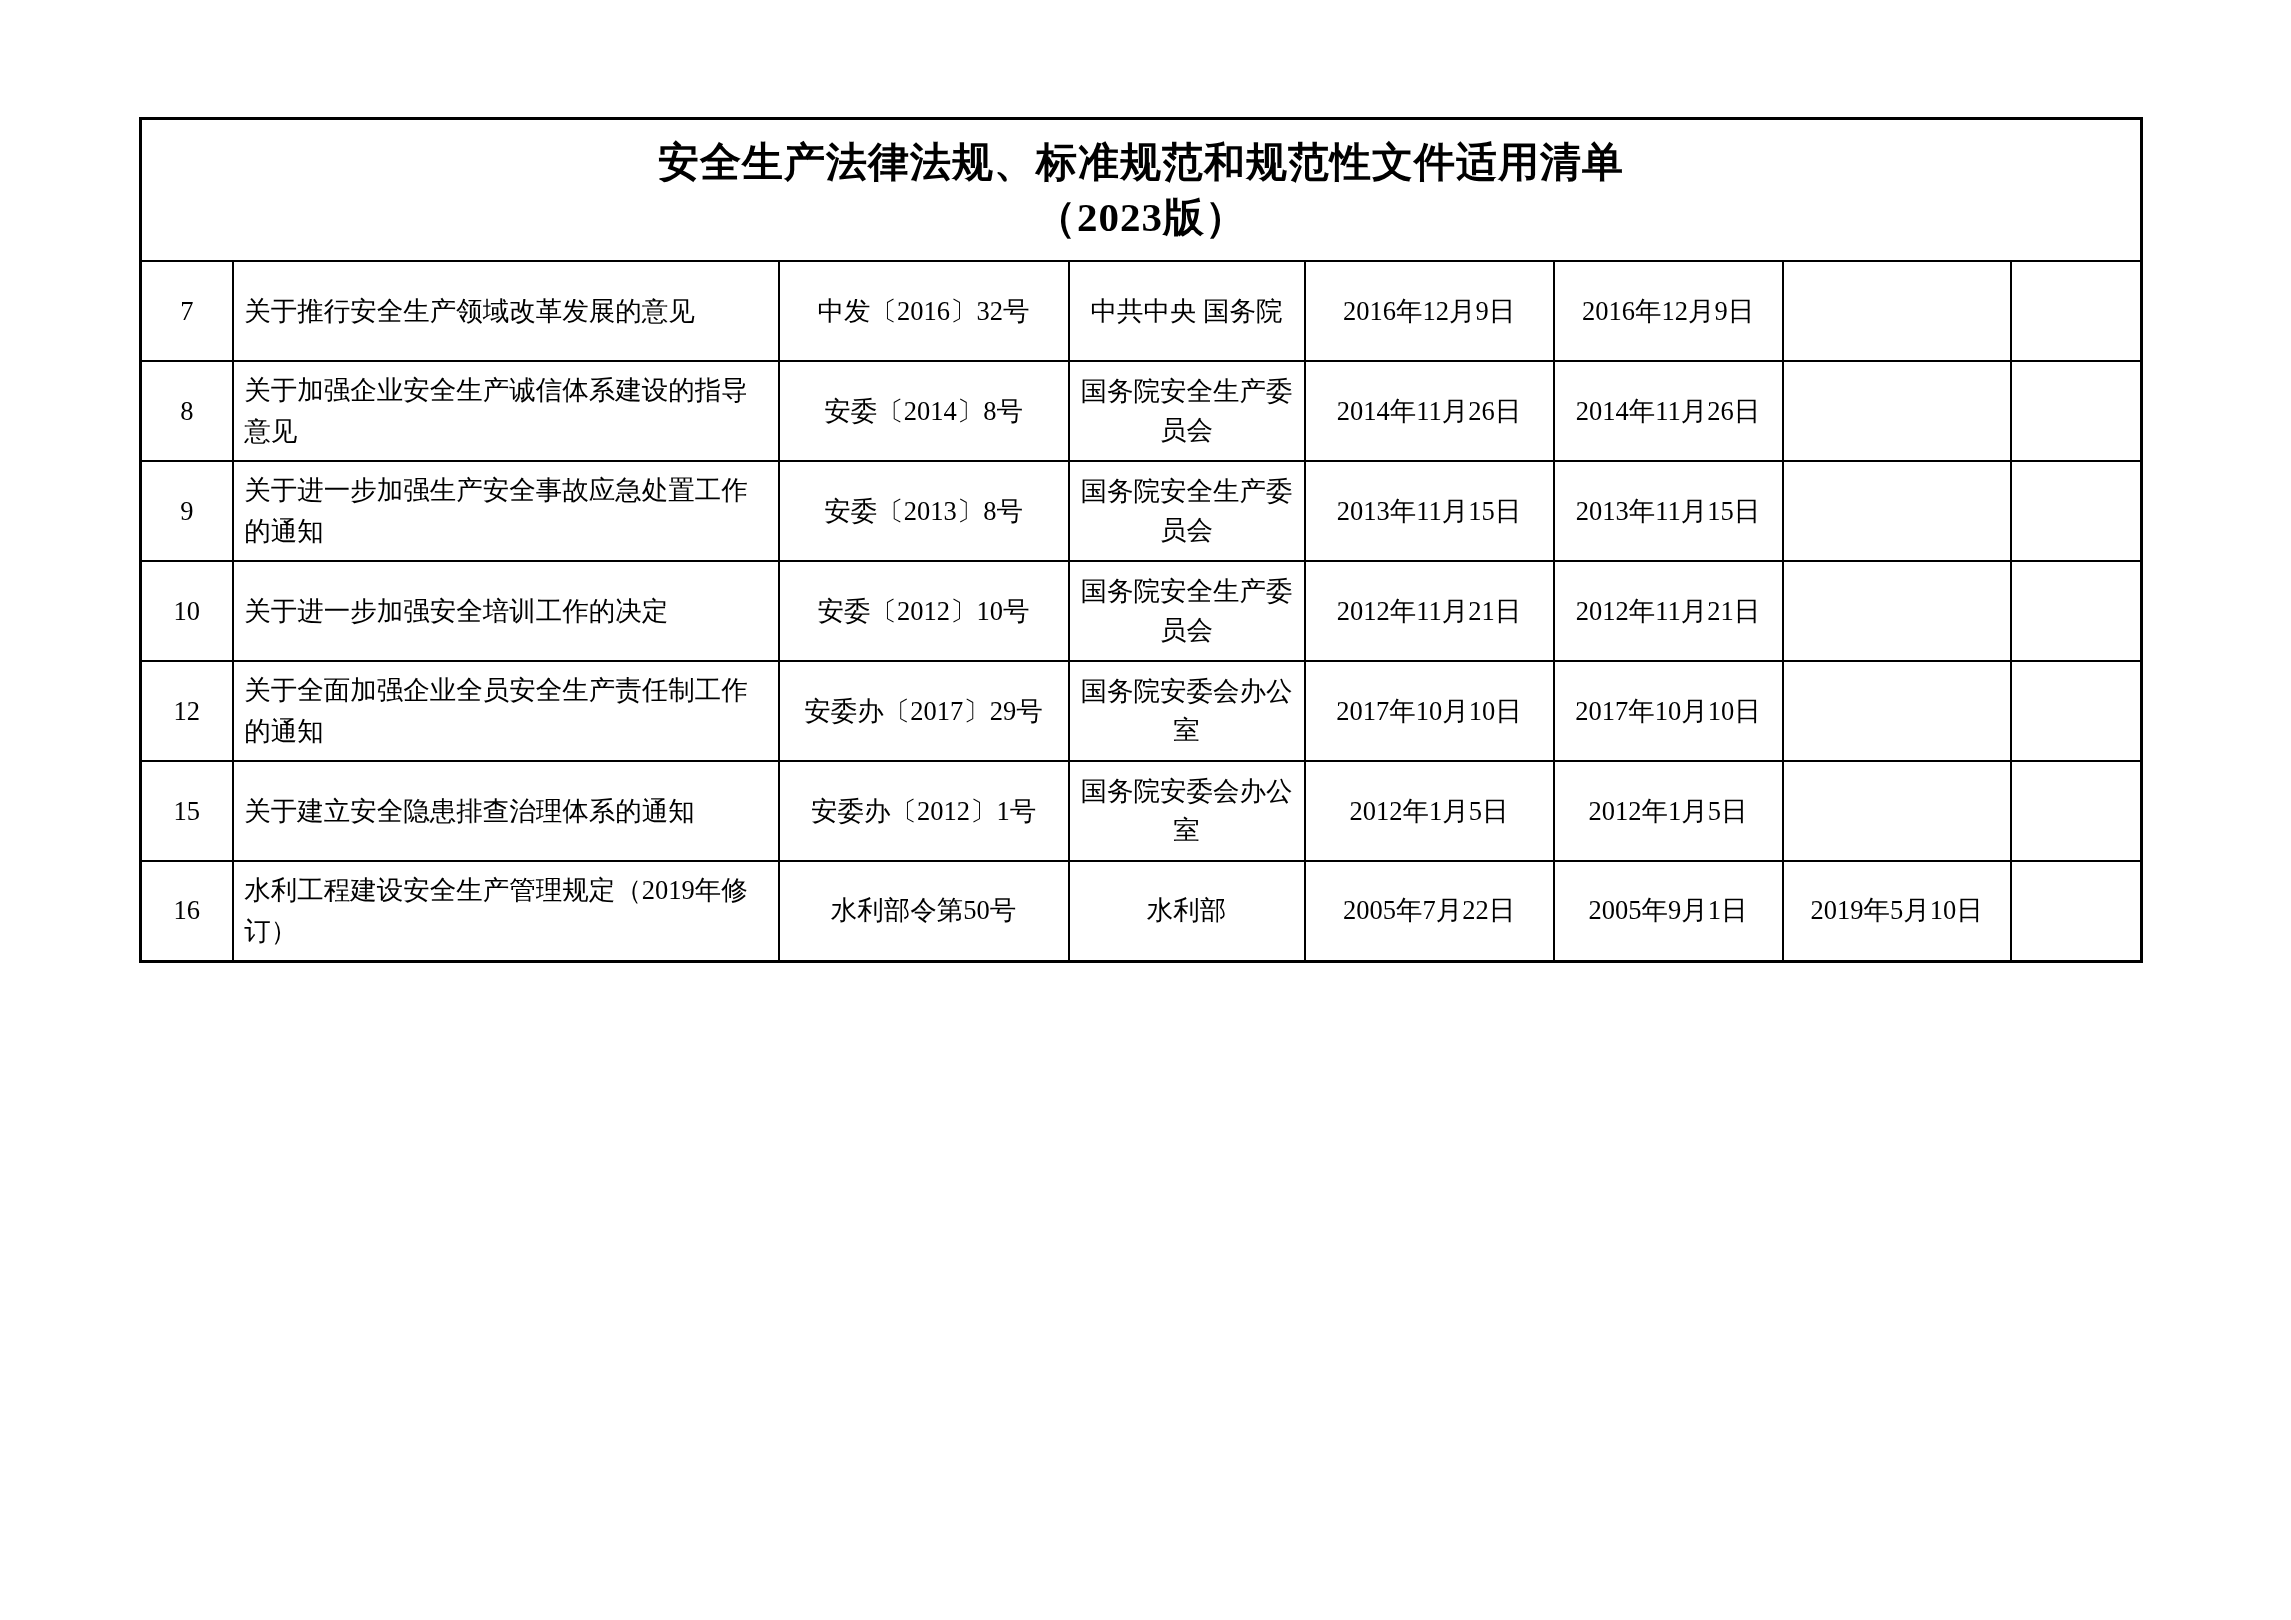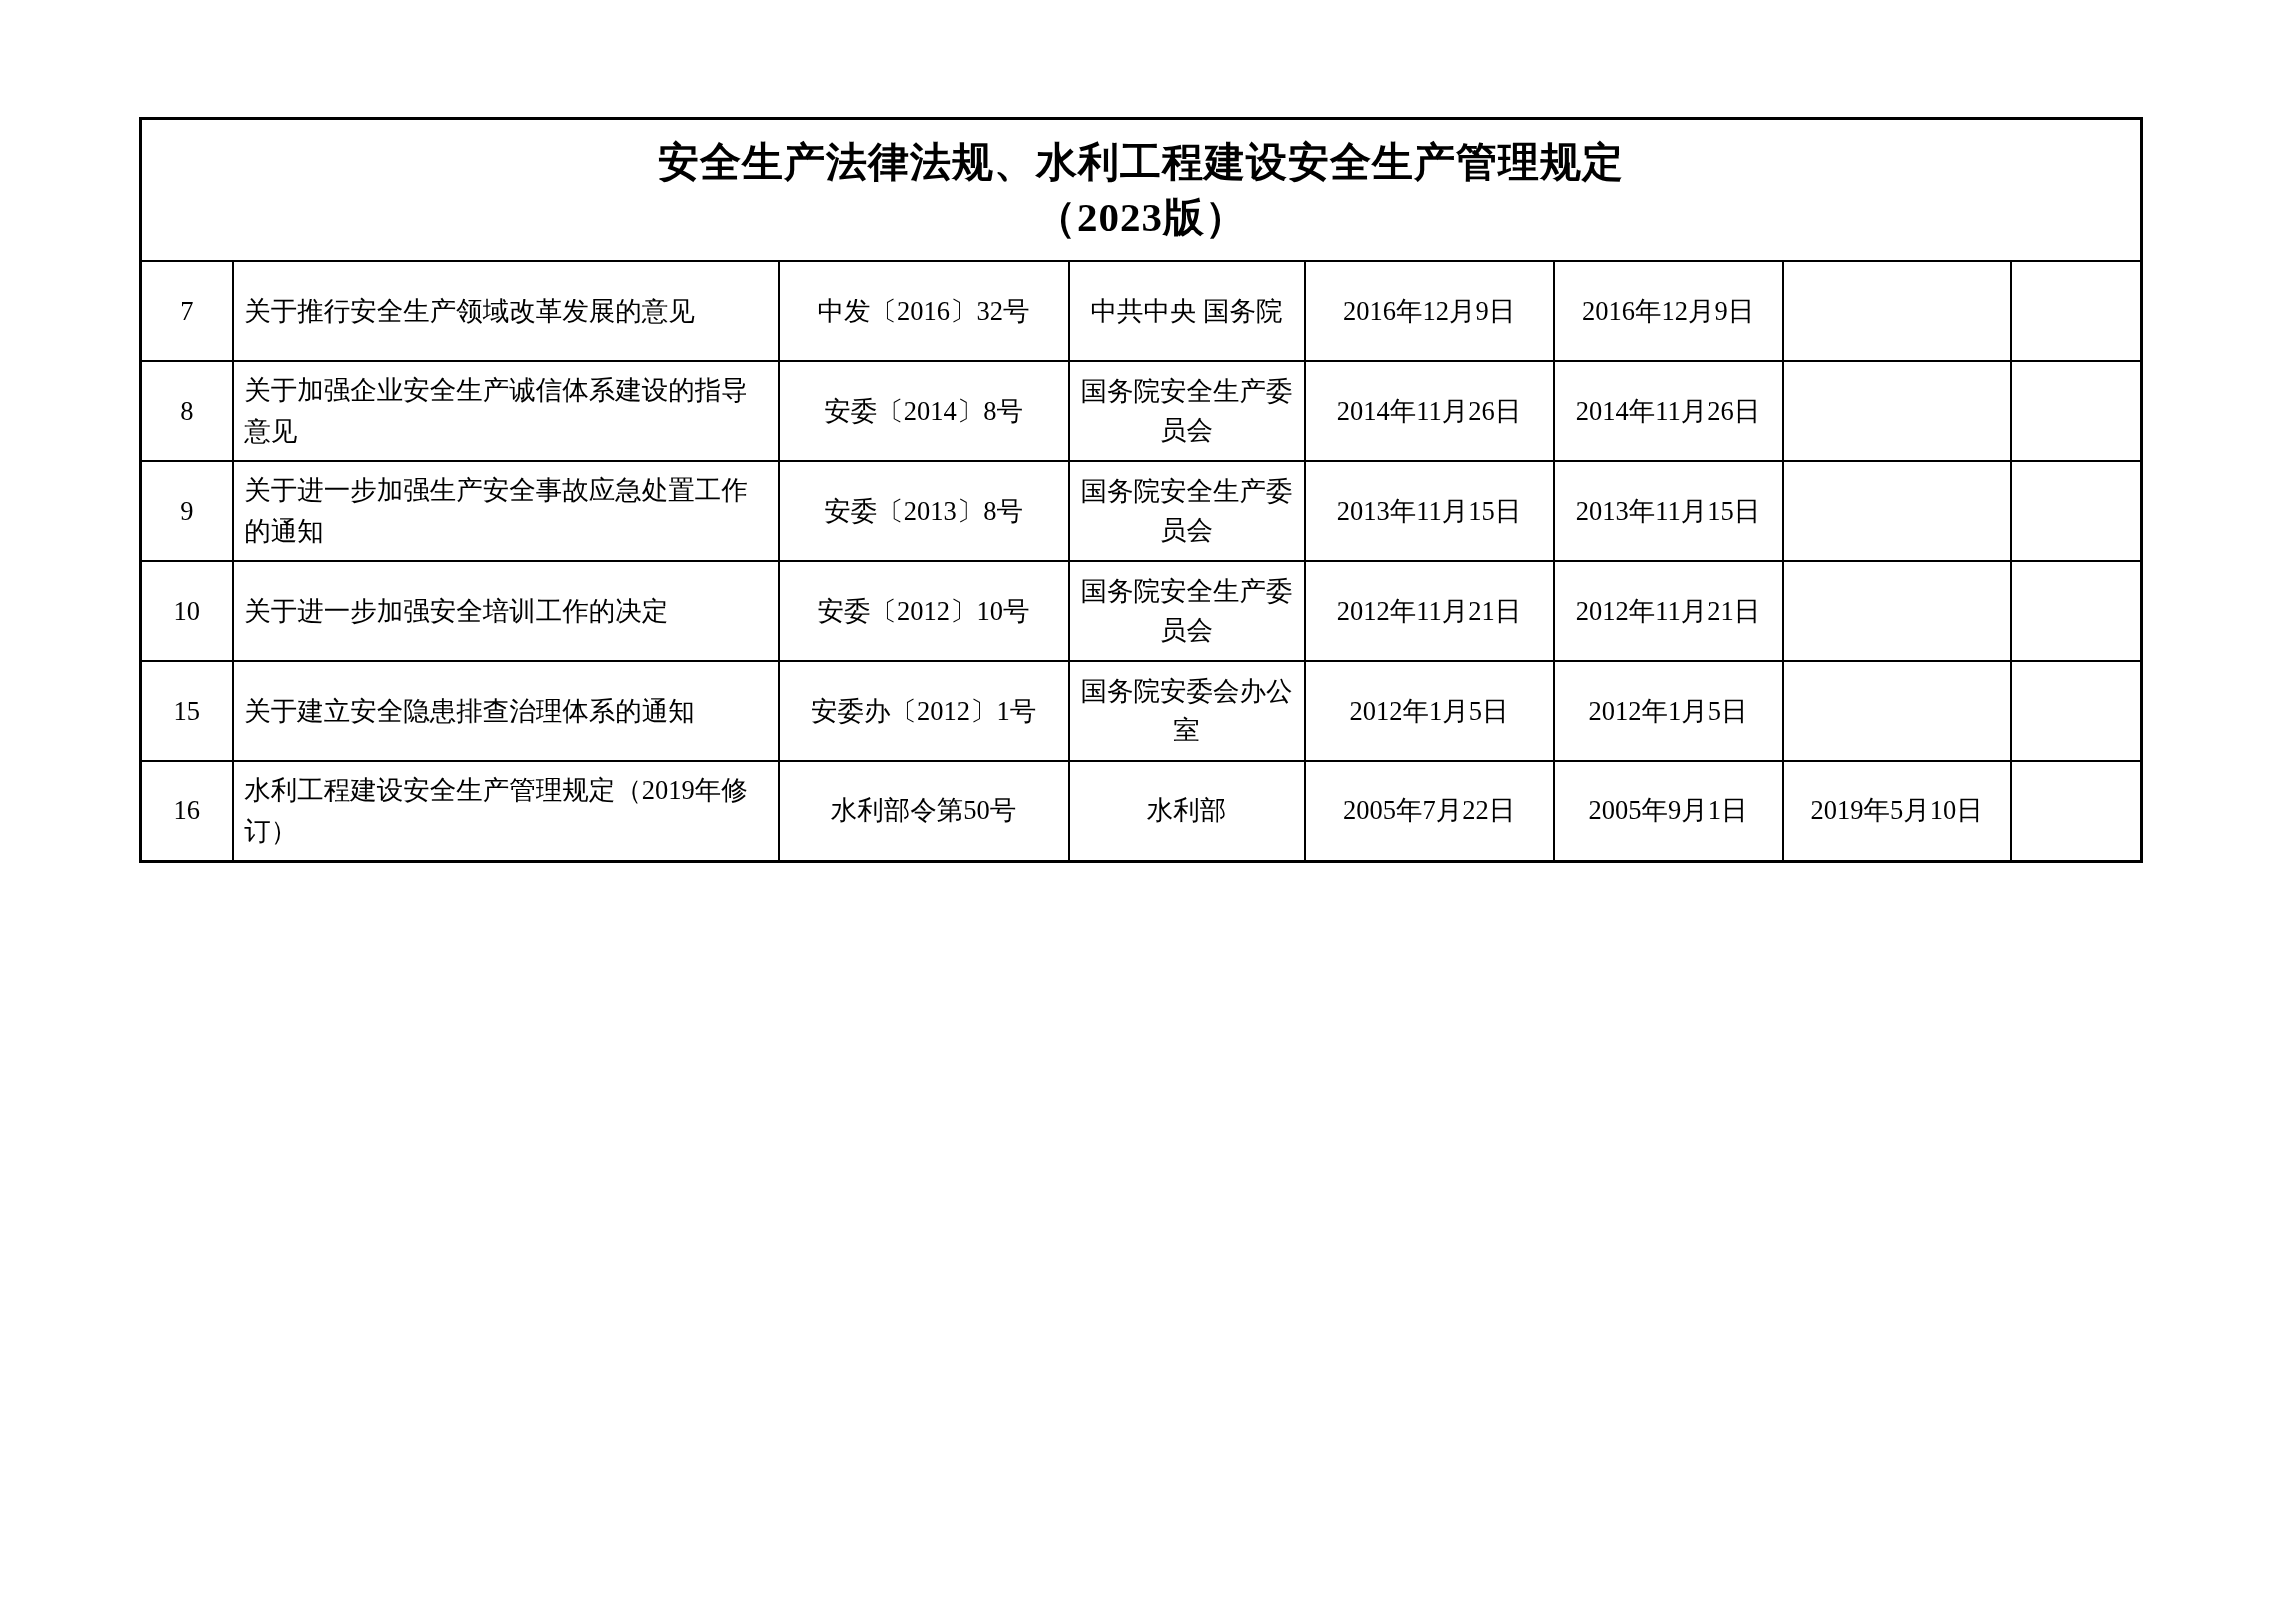"安全生产法律法规、水利工程建设安全生产管理规定" div.title-line { text: 水利工程建设安全生产管理规定 -> 标准规范和规范性文件适用清单 }
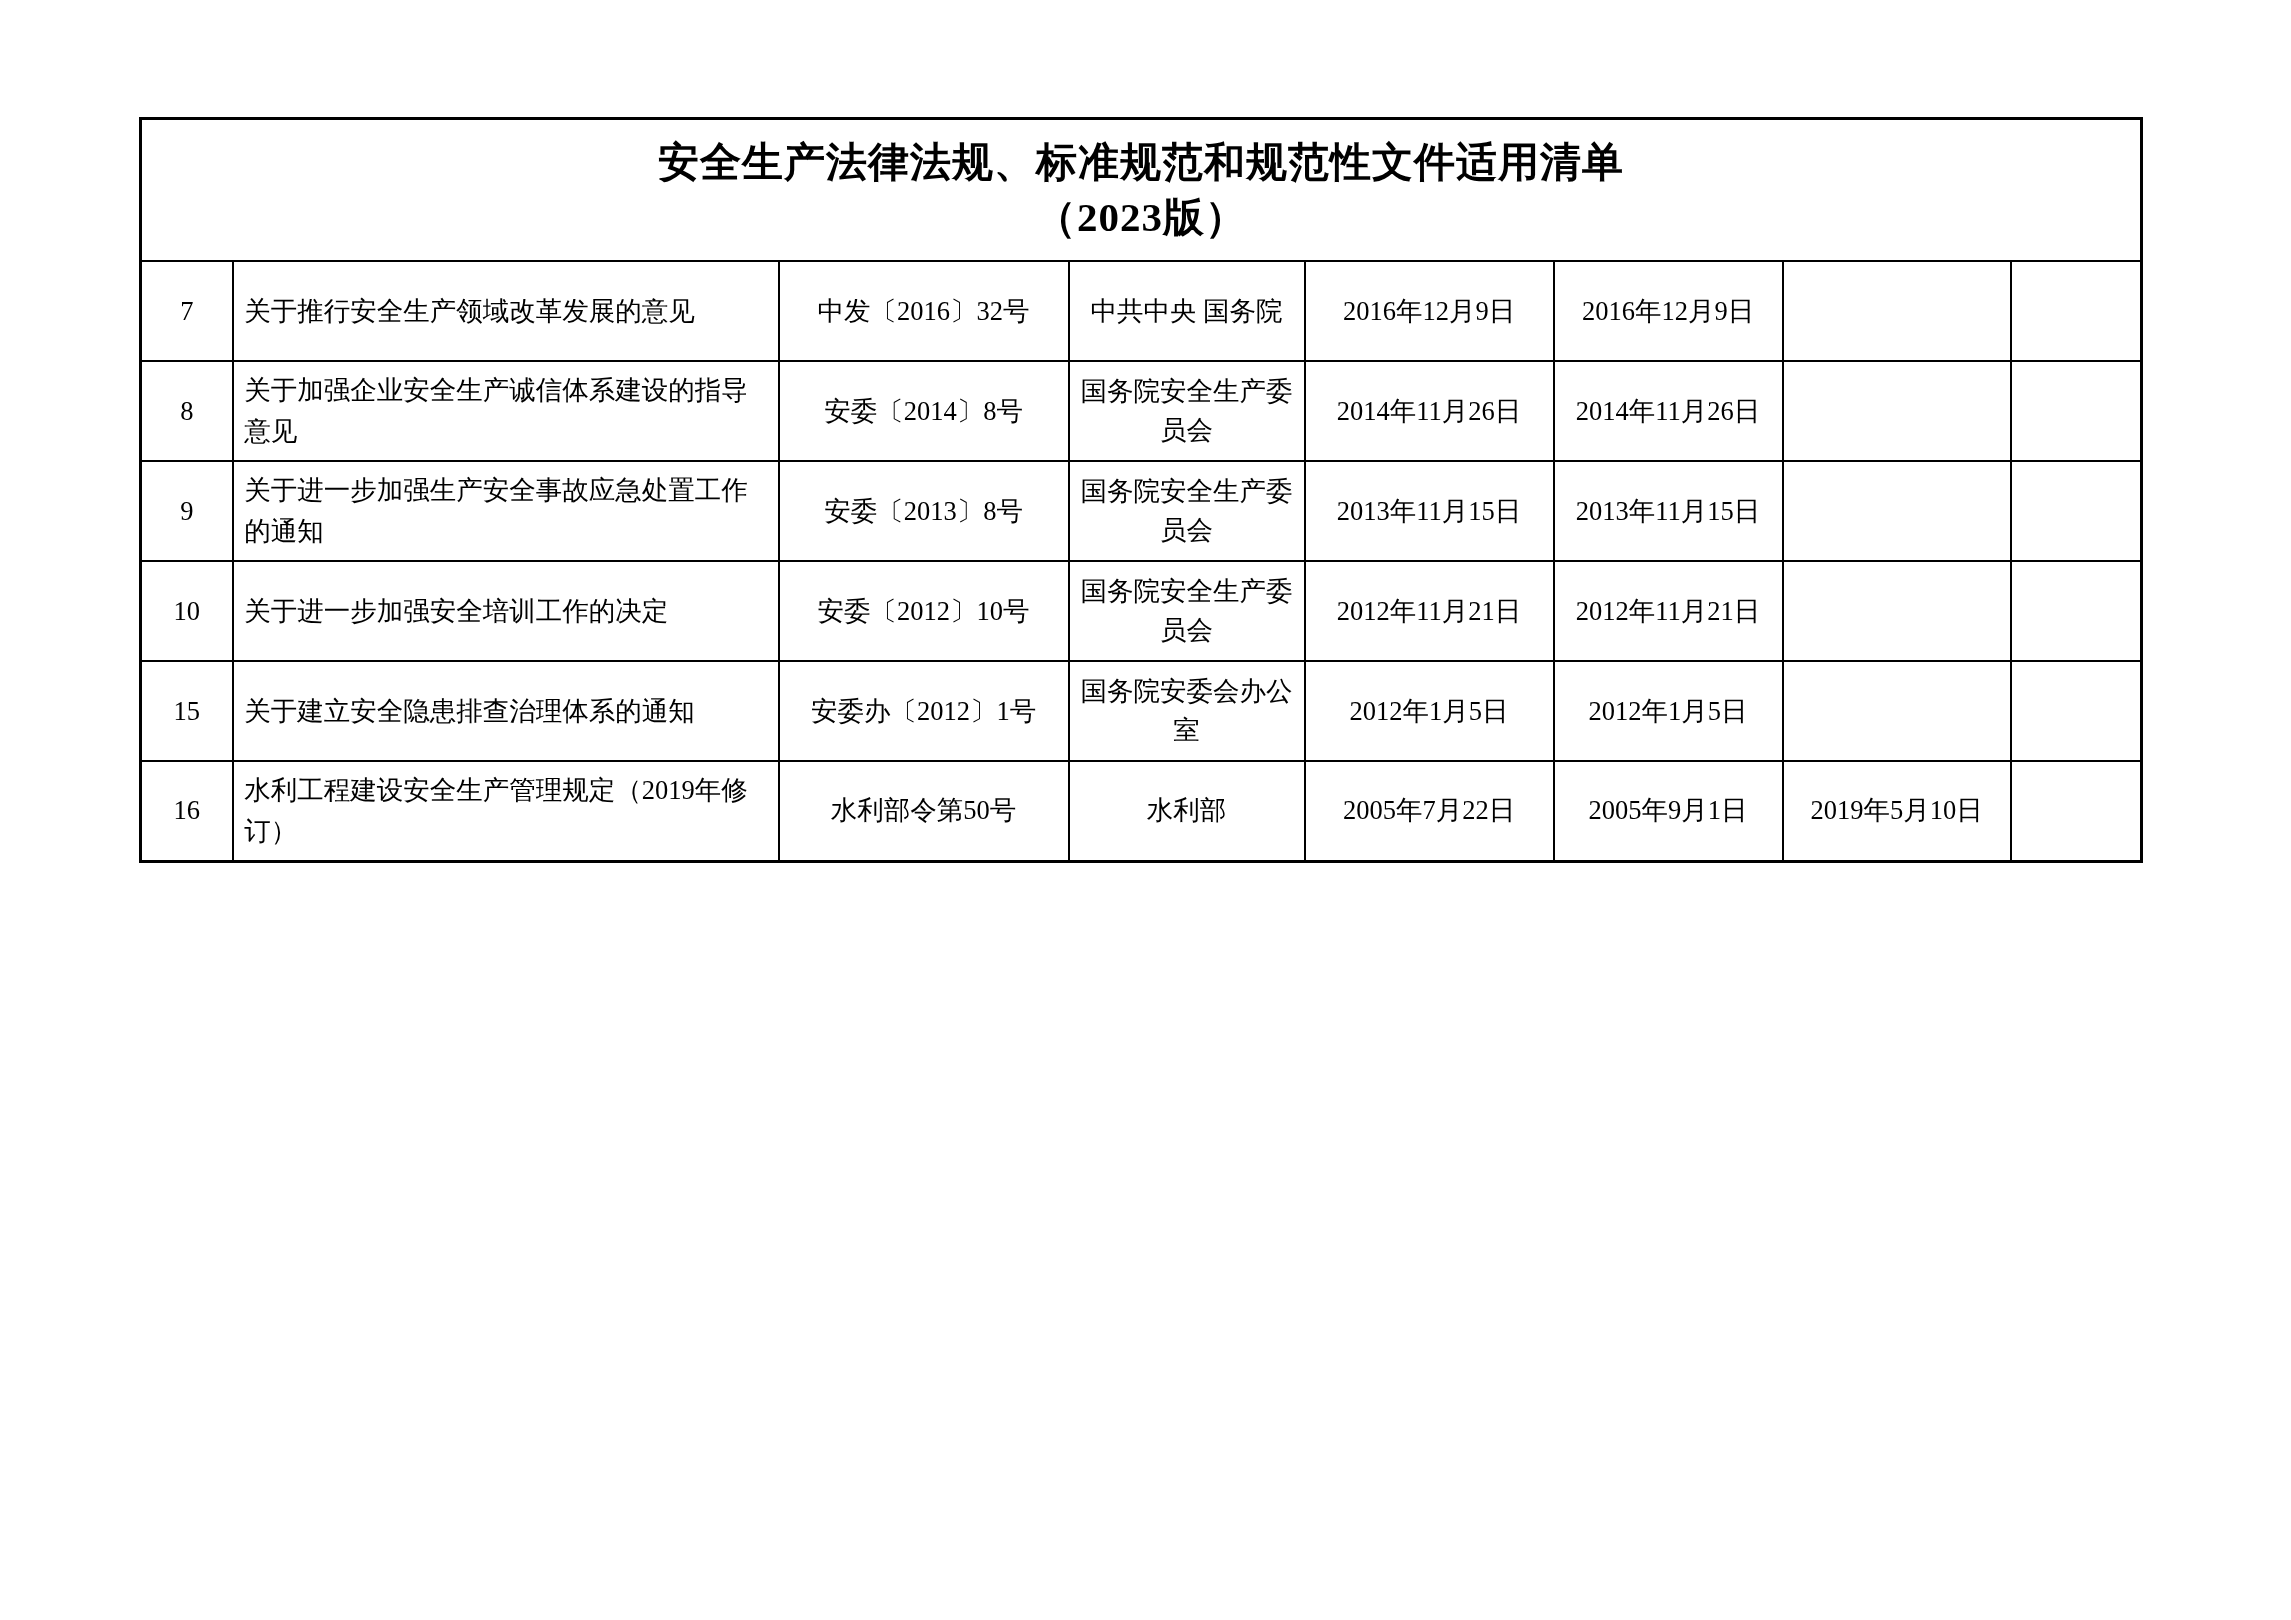"12" tr { html: none -> <tr> <td>12</td> <td>关于全面加强企业全员安全生产责任制工作的通知</td> <td>安委办〔2017〕29号</td> <td>国务院安委会办公室</td> <td>2017年10月10日</td> <td>2017年10月10日</td> <td></td> <td></td> </tr> }
